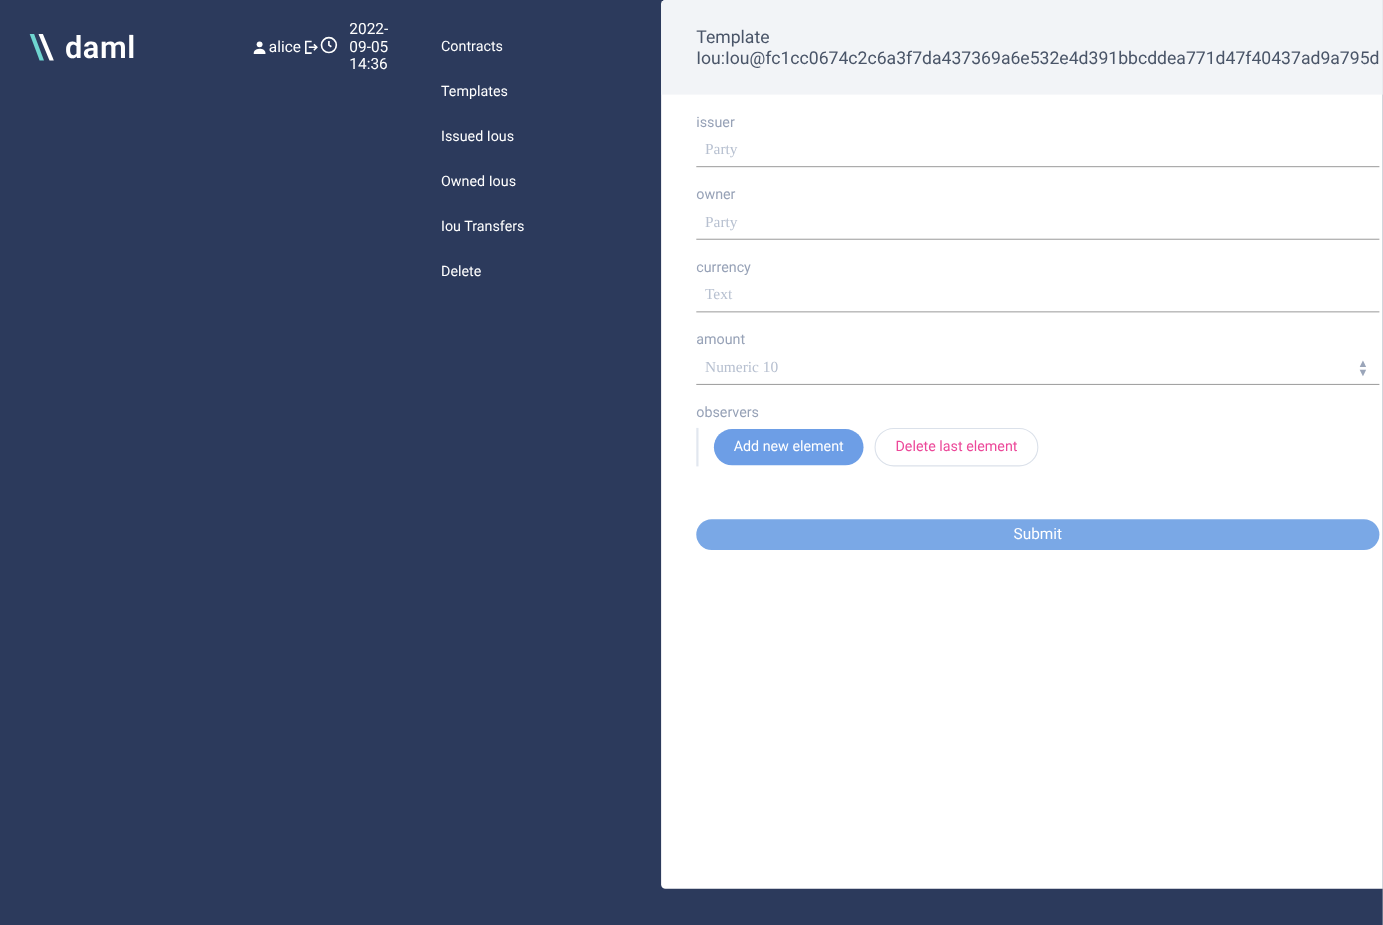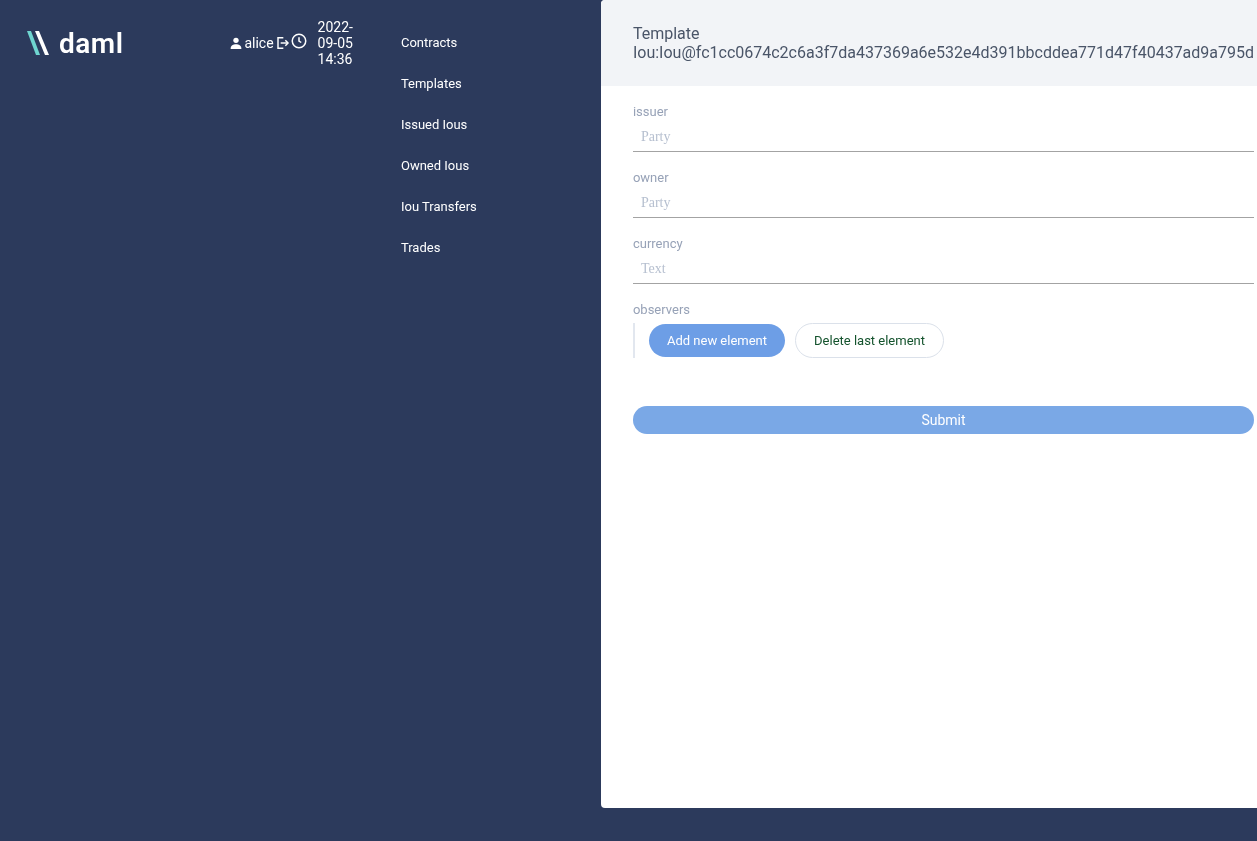"Trades" span { text: Trades -> Delete }
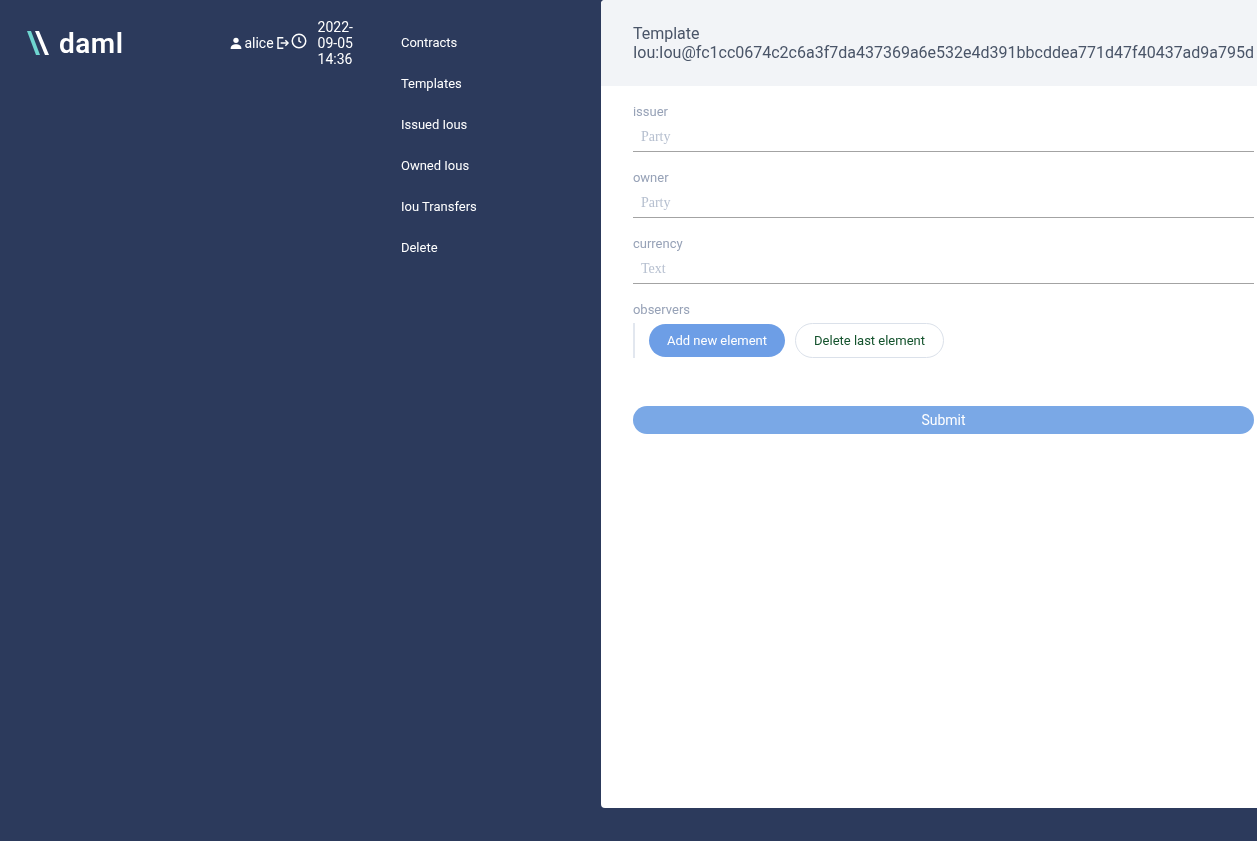"amount" div.field { html: none -> <div> <div>amount</div> <div> <input> <div> <span>▲</span> <span>▼</span> </div> </div> </div> }
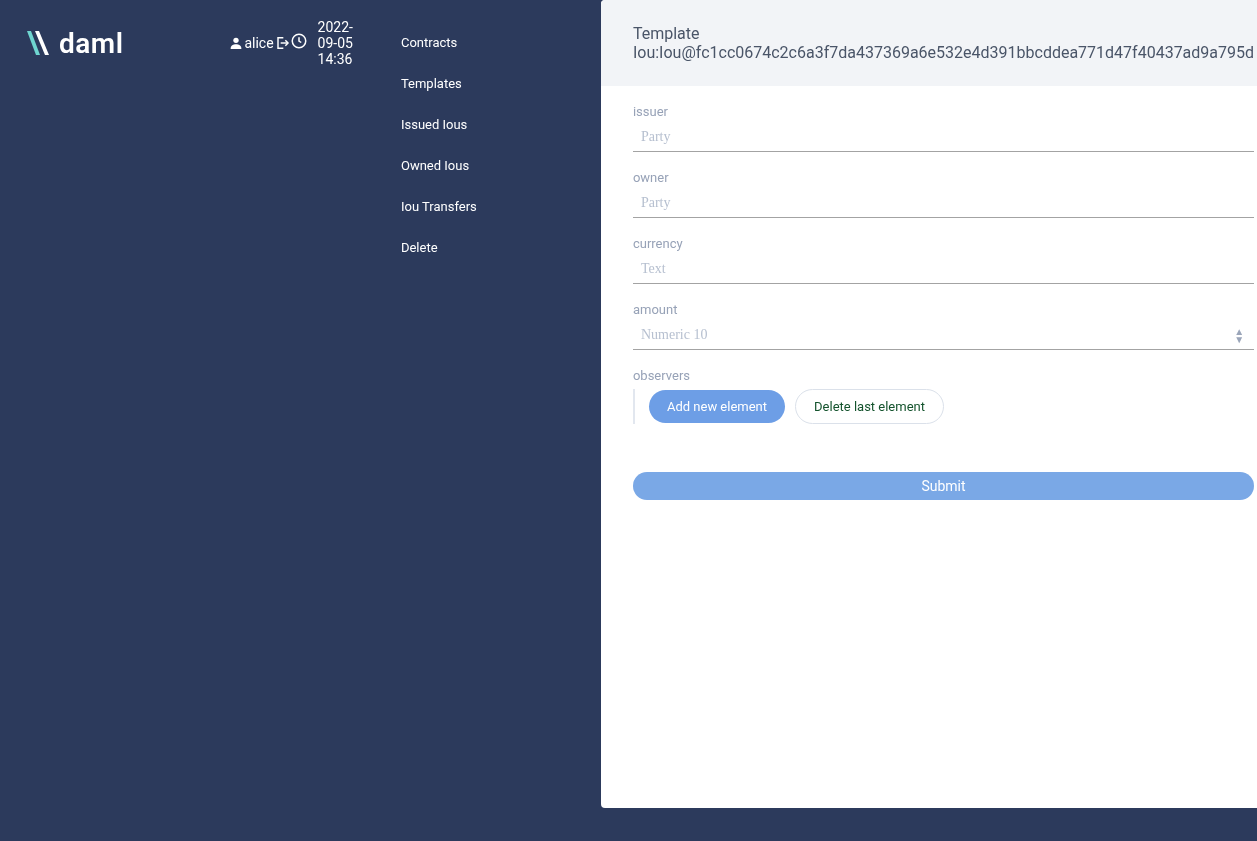"Delete last element" .btn-outline { color: #14532d -> #ec4899 }
